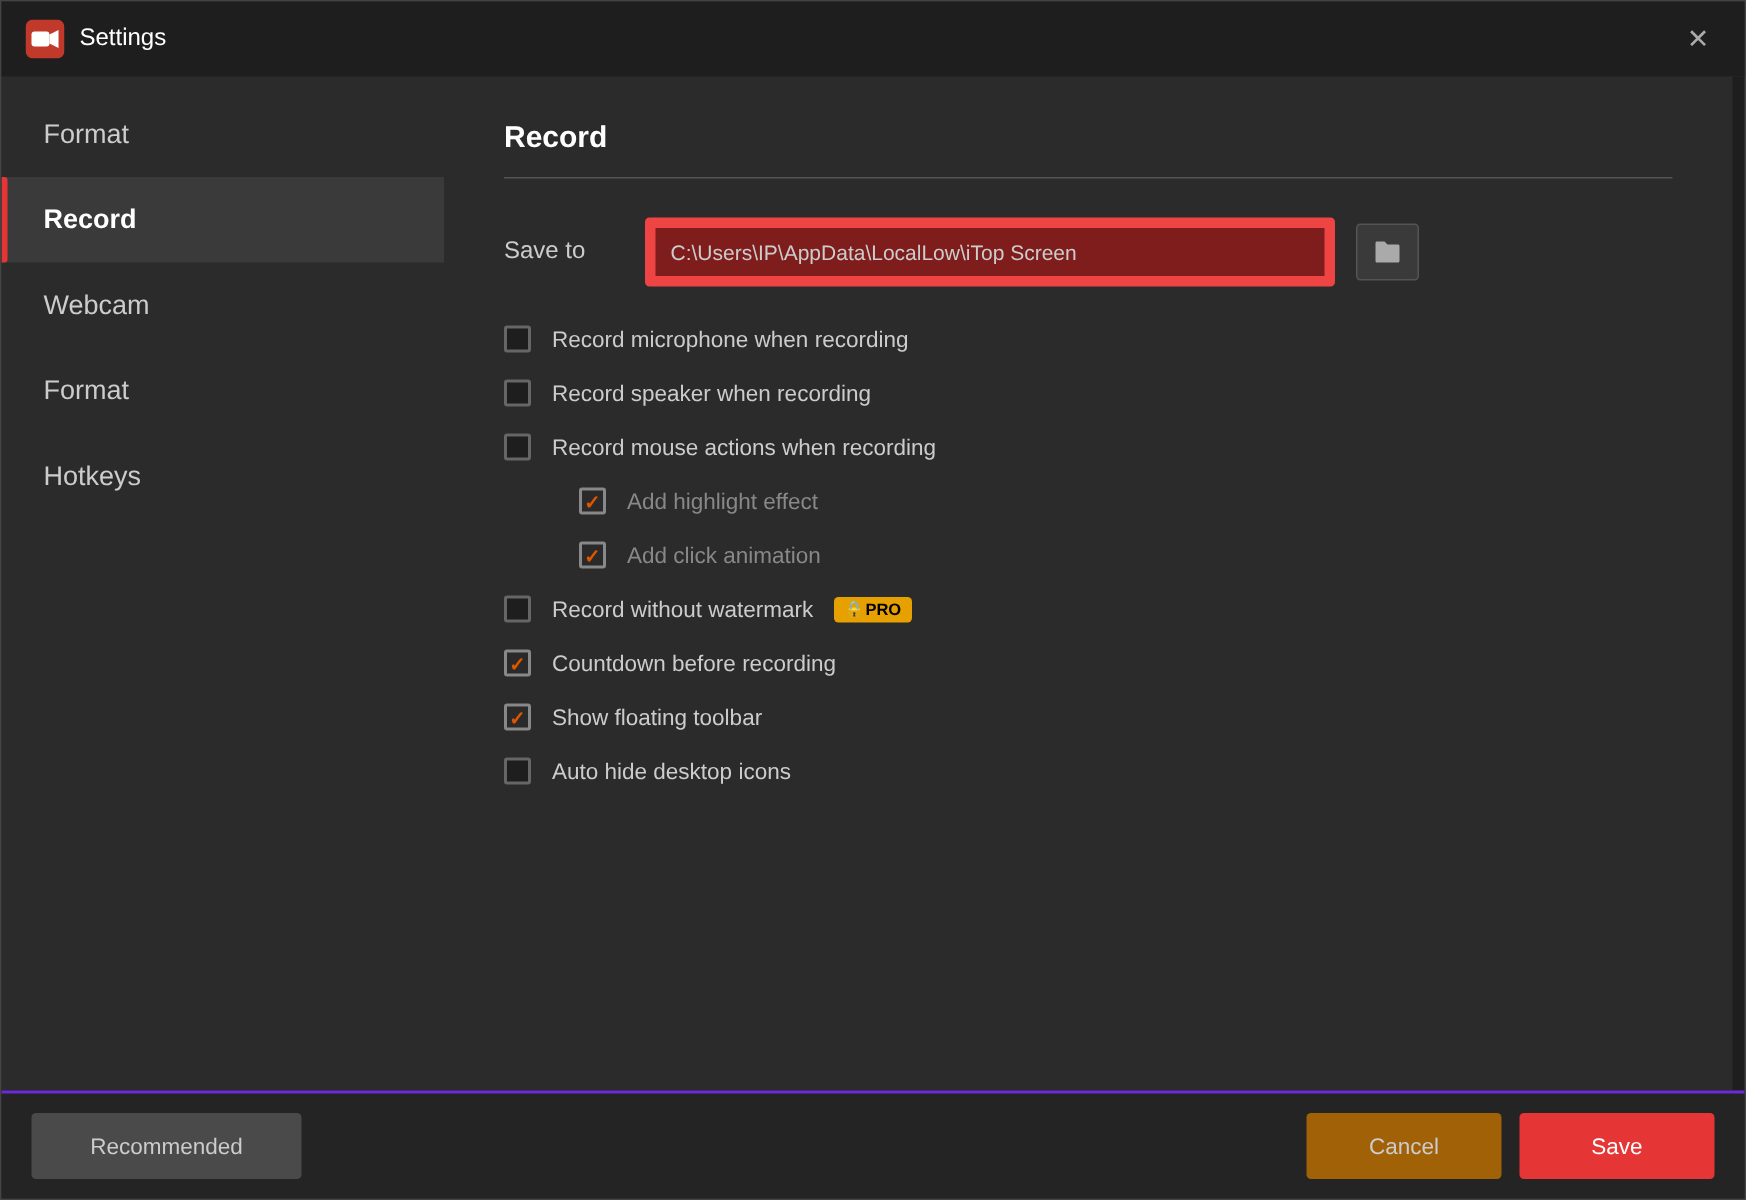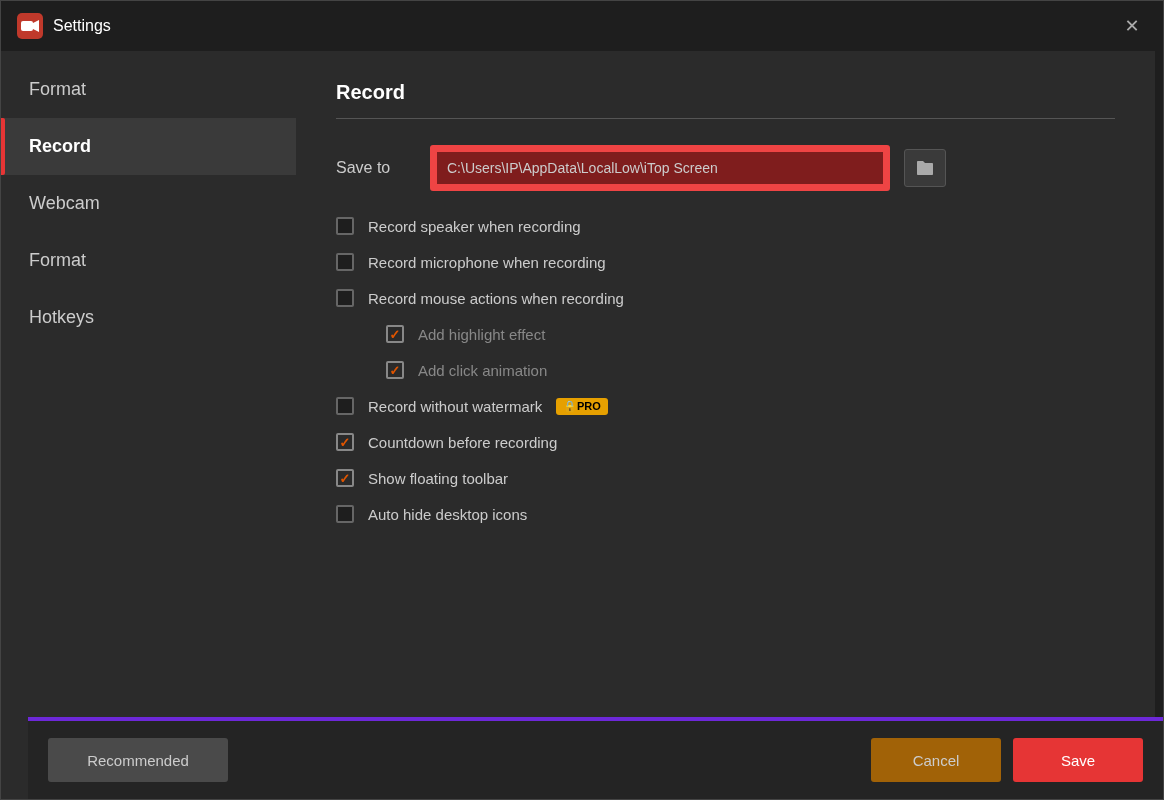"Record speaker when recording" div.checkbox-row { order: before "Record microphone when recording" -> after "Record microphone when recording" }
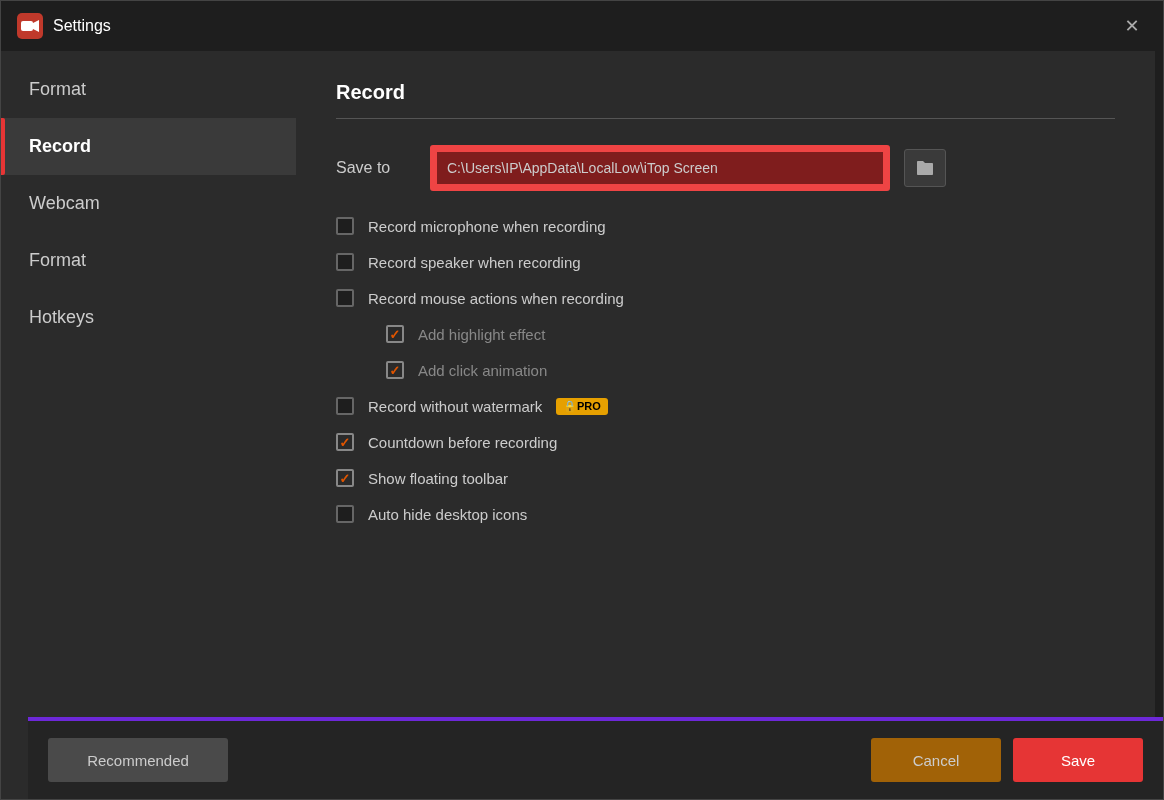"Recommended" .footer { border-top: 4px solid #6d28d9 -> 2px solid #6d28d9; height: 82px -> 72px; margin-left: 27px -> none }
